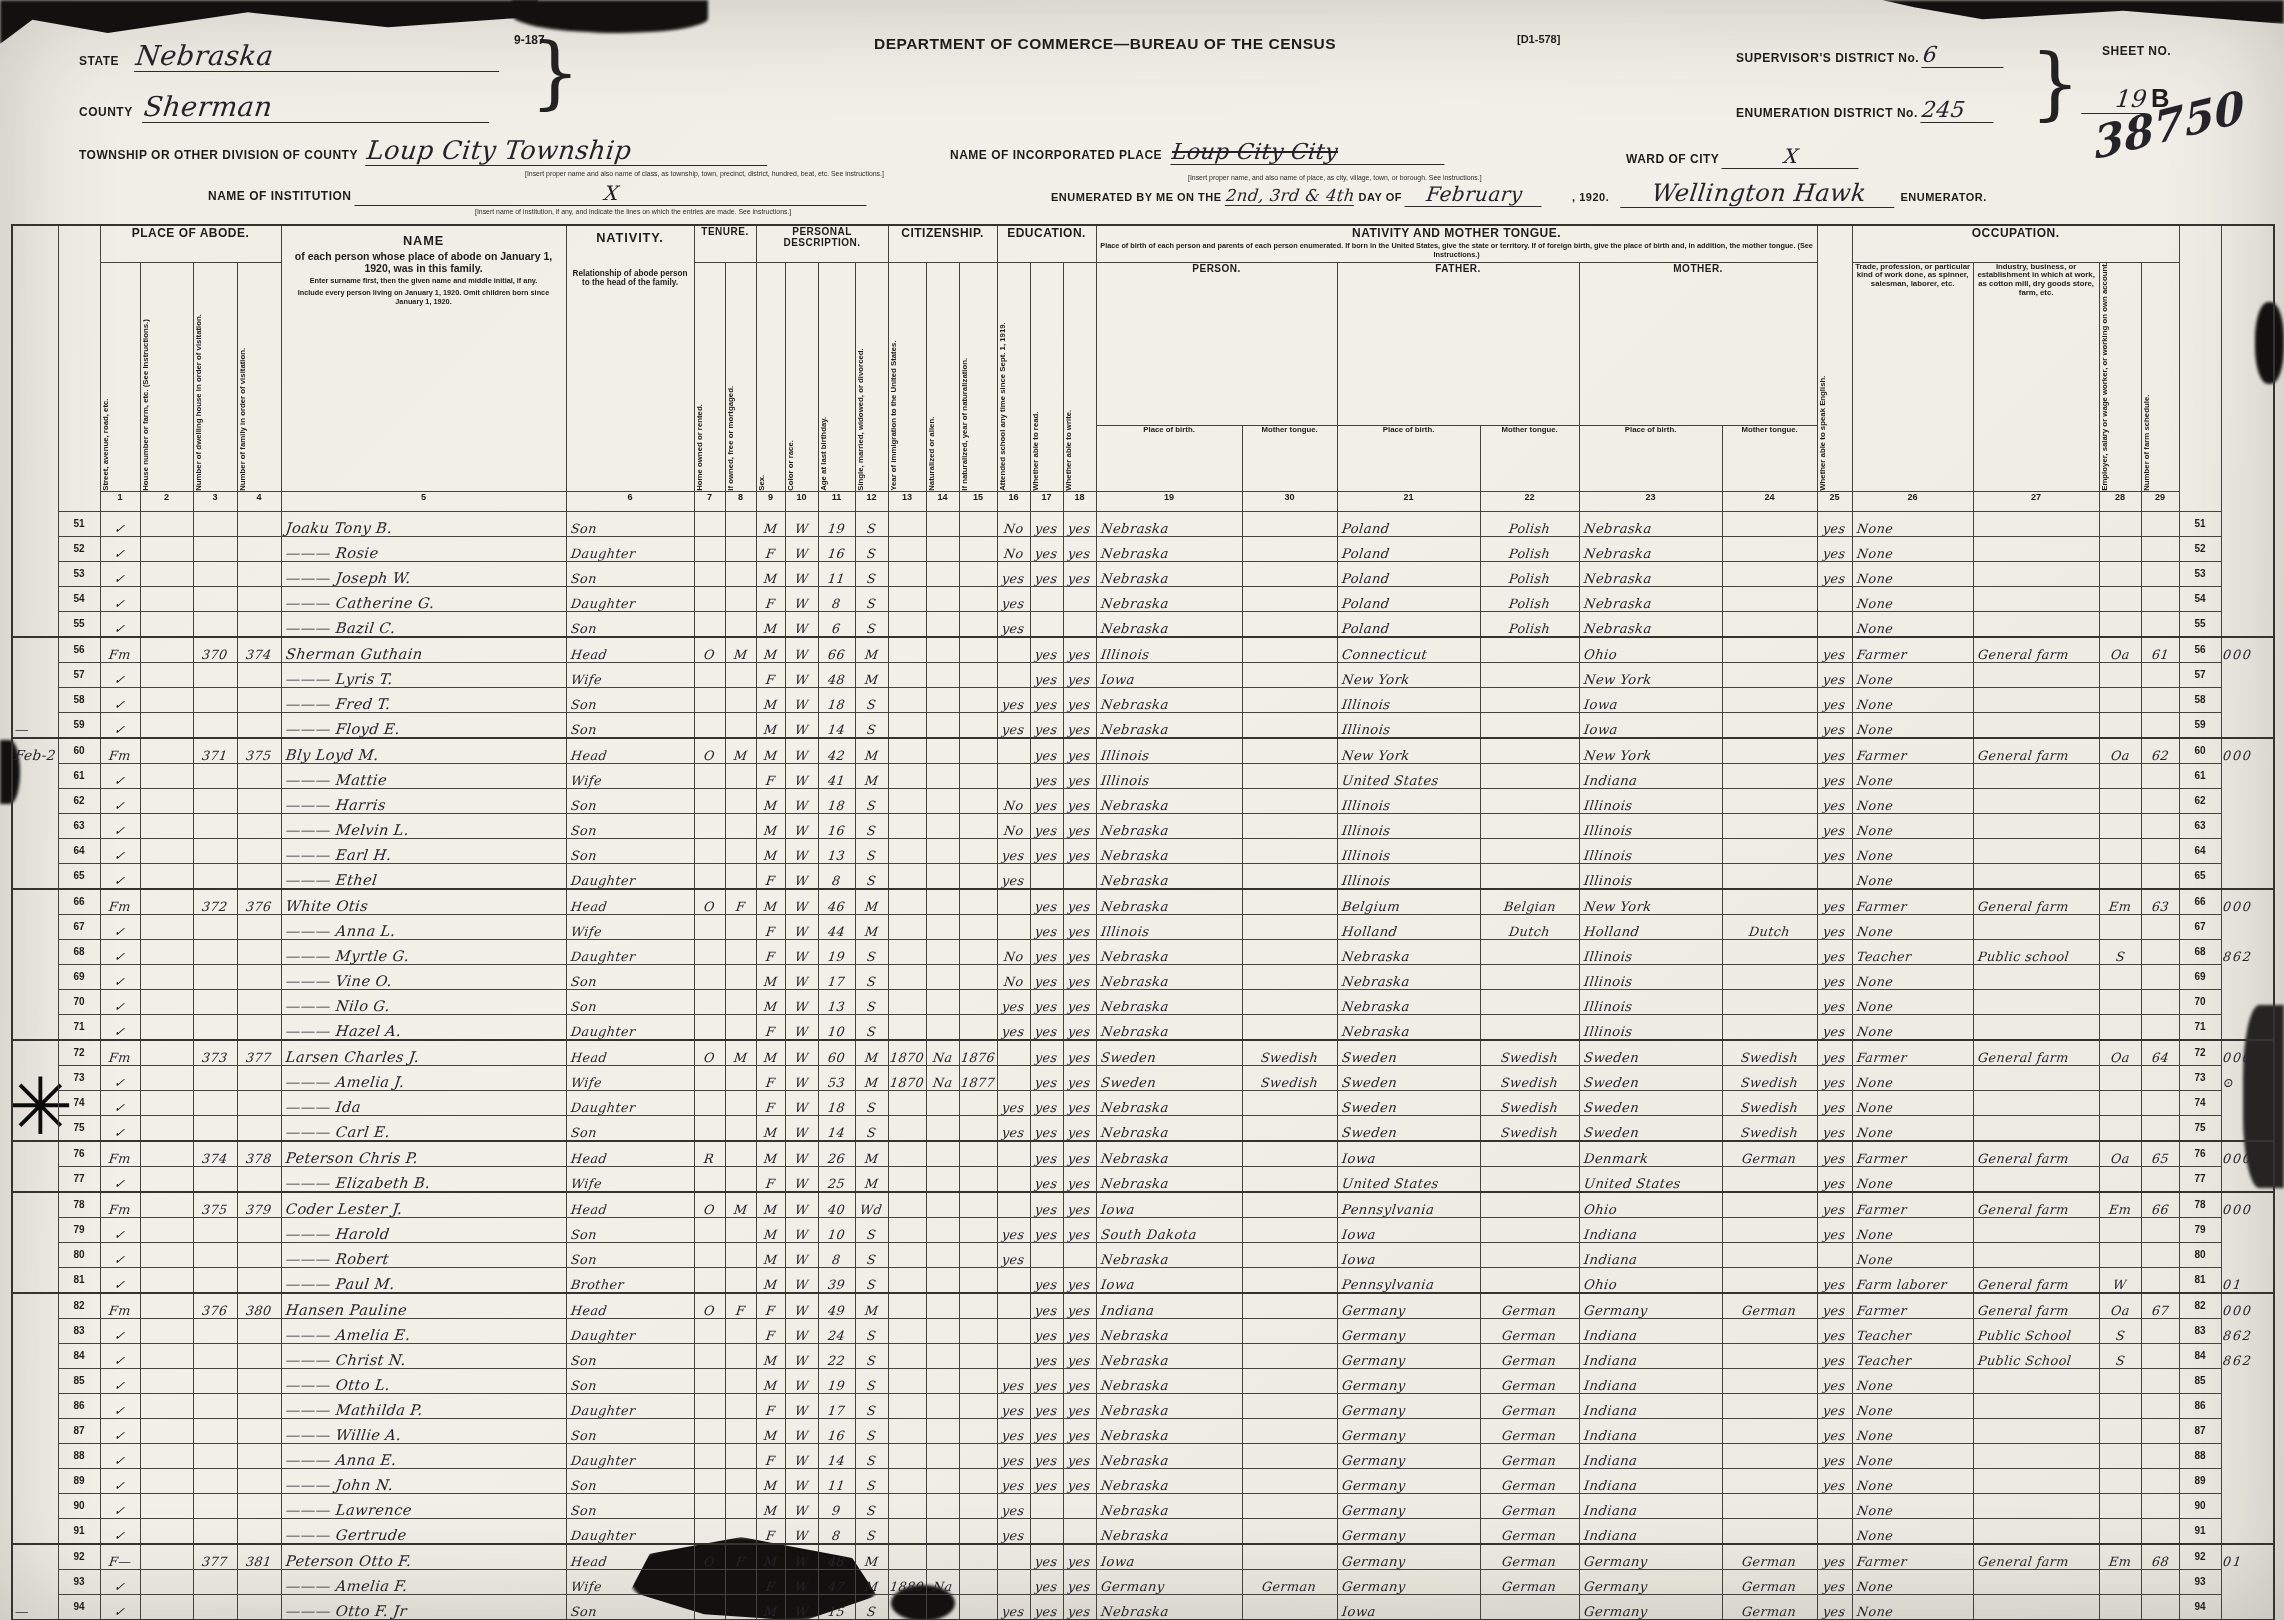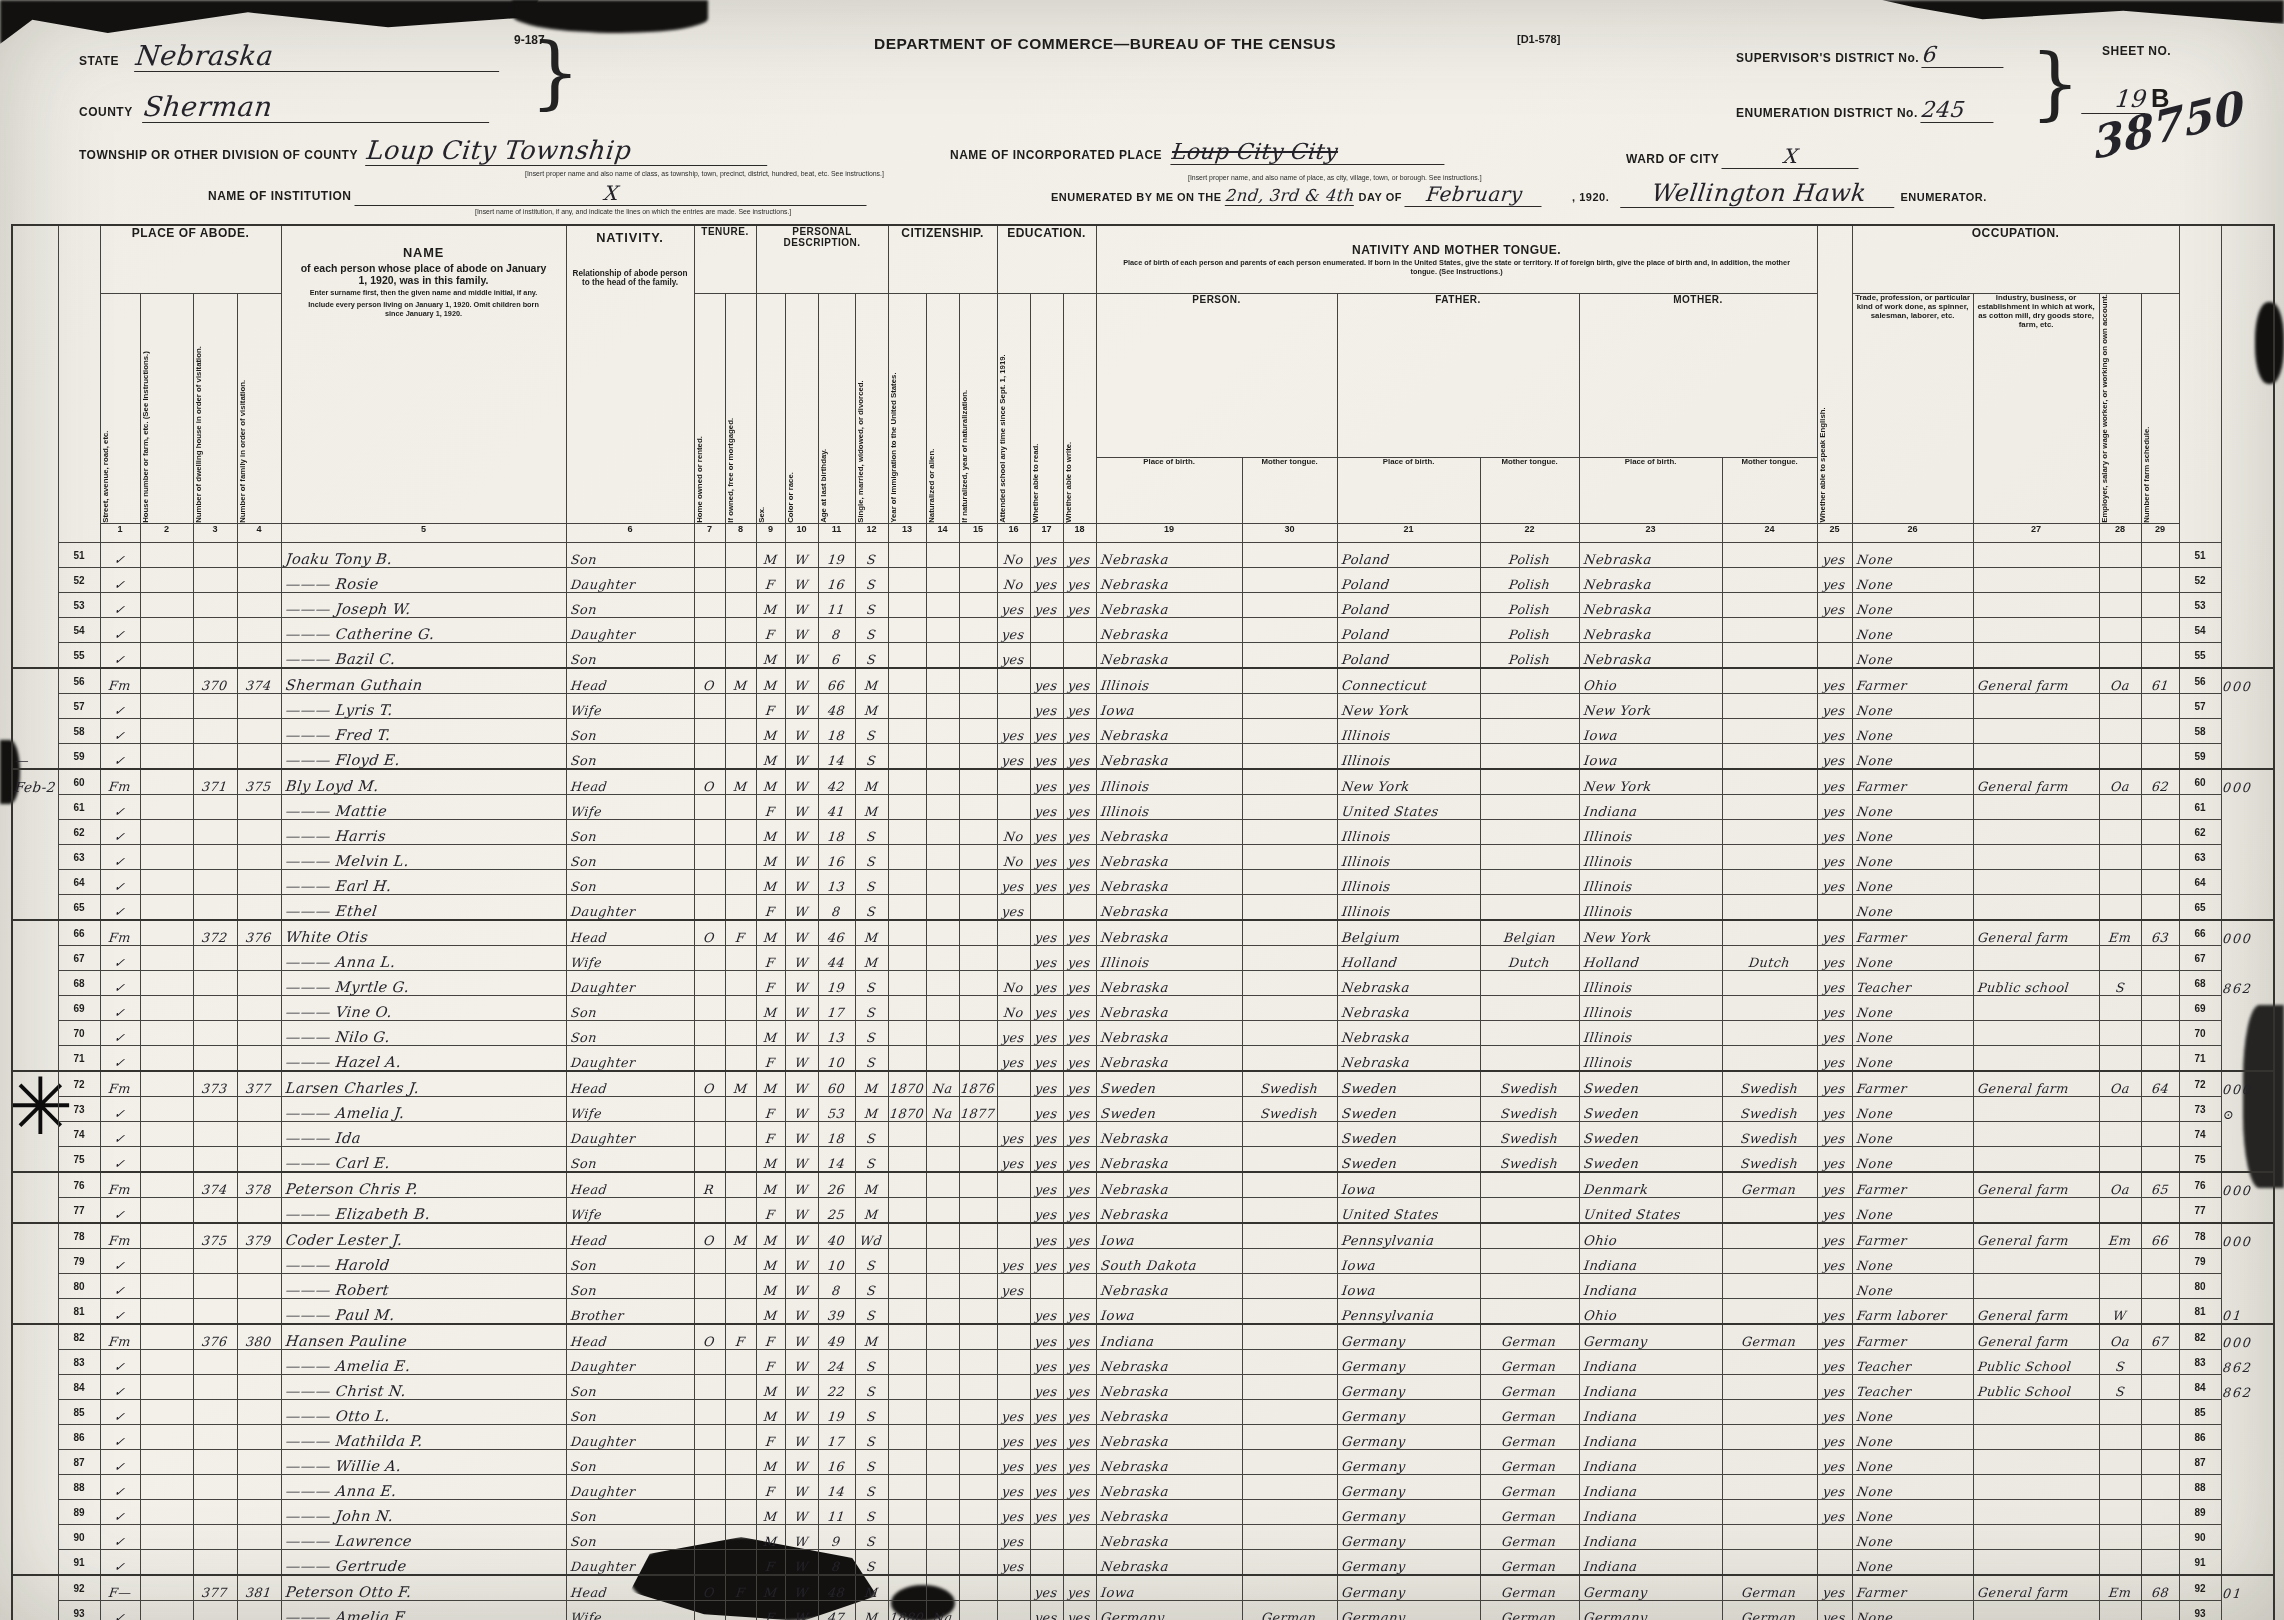"NAME" th { padding: 18px -> 6px }
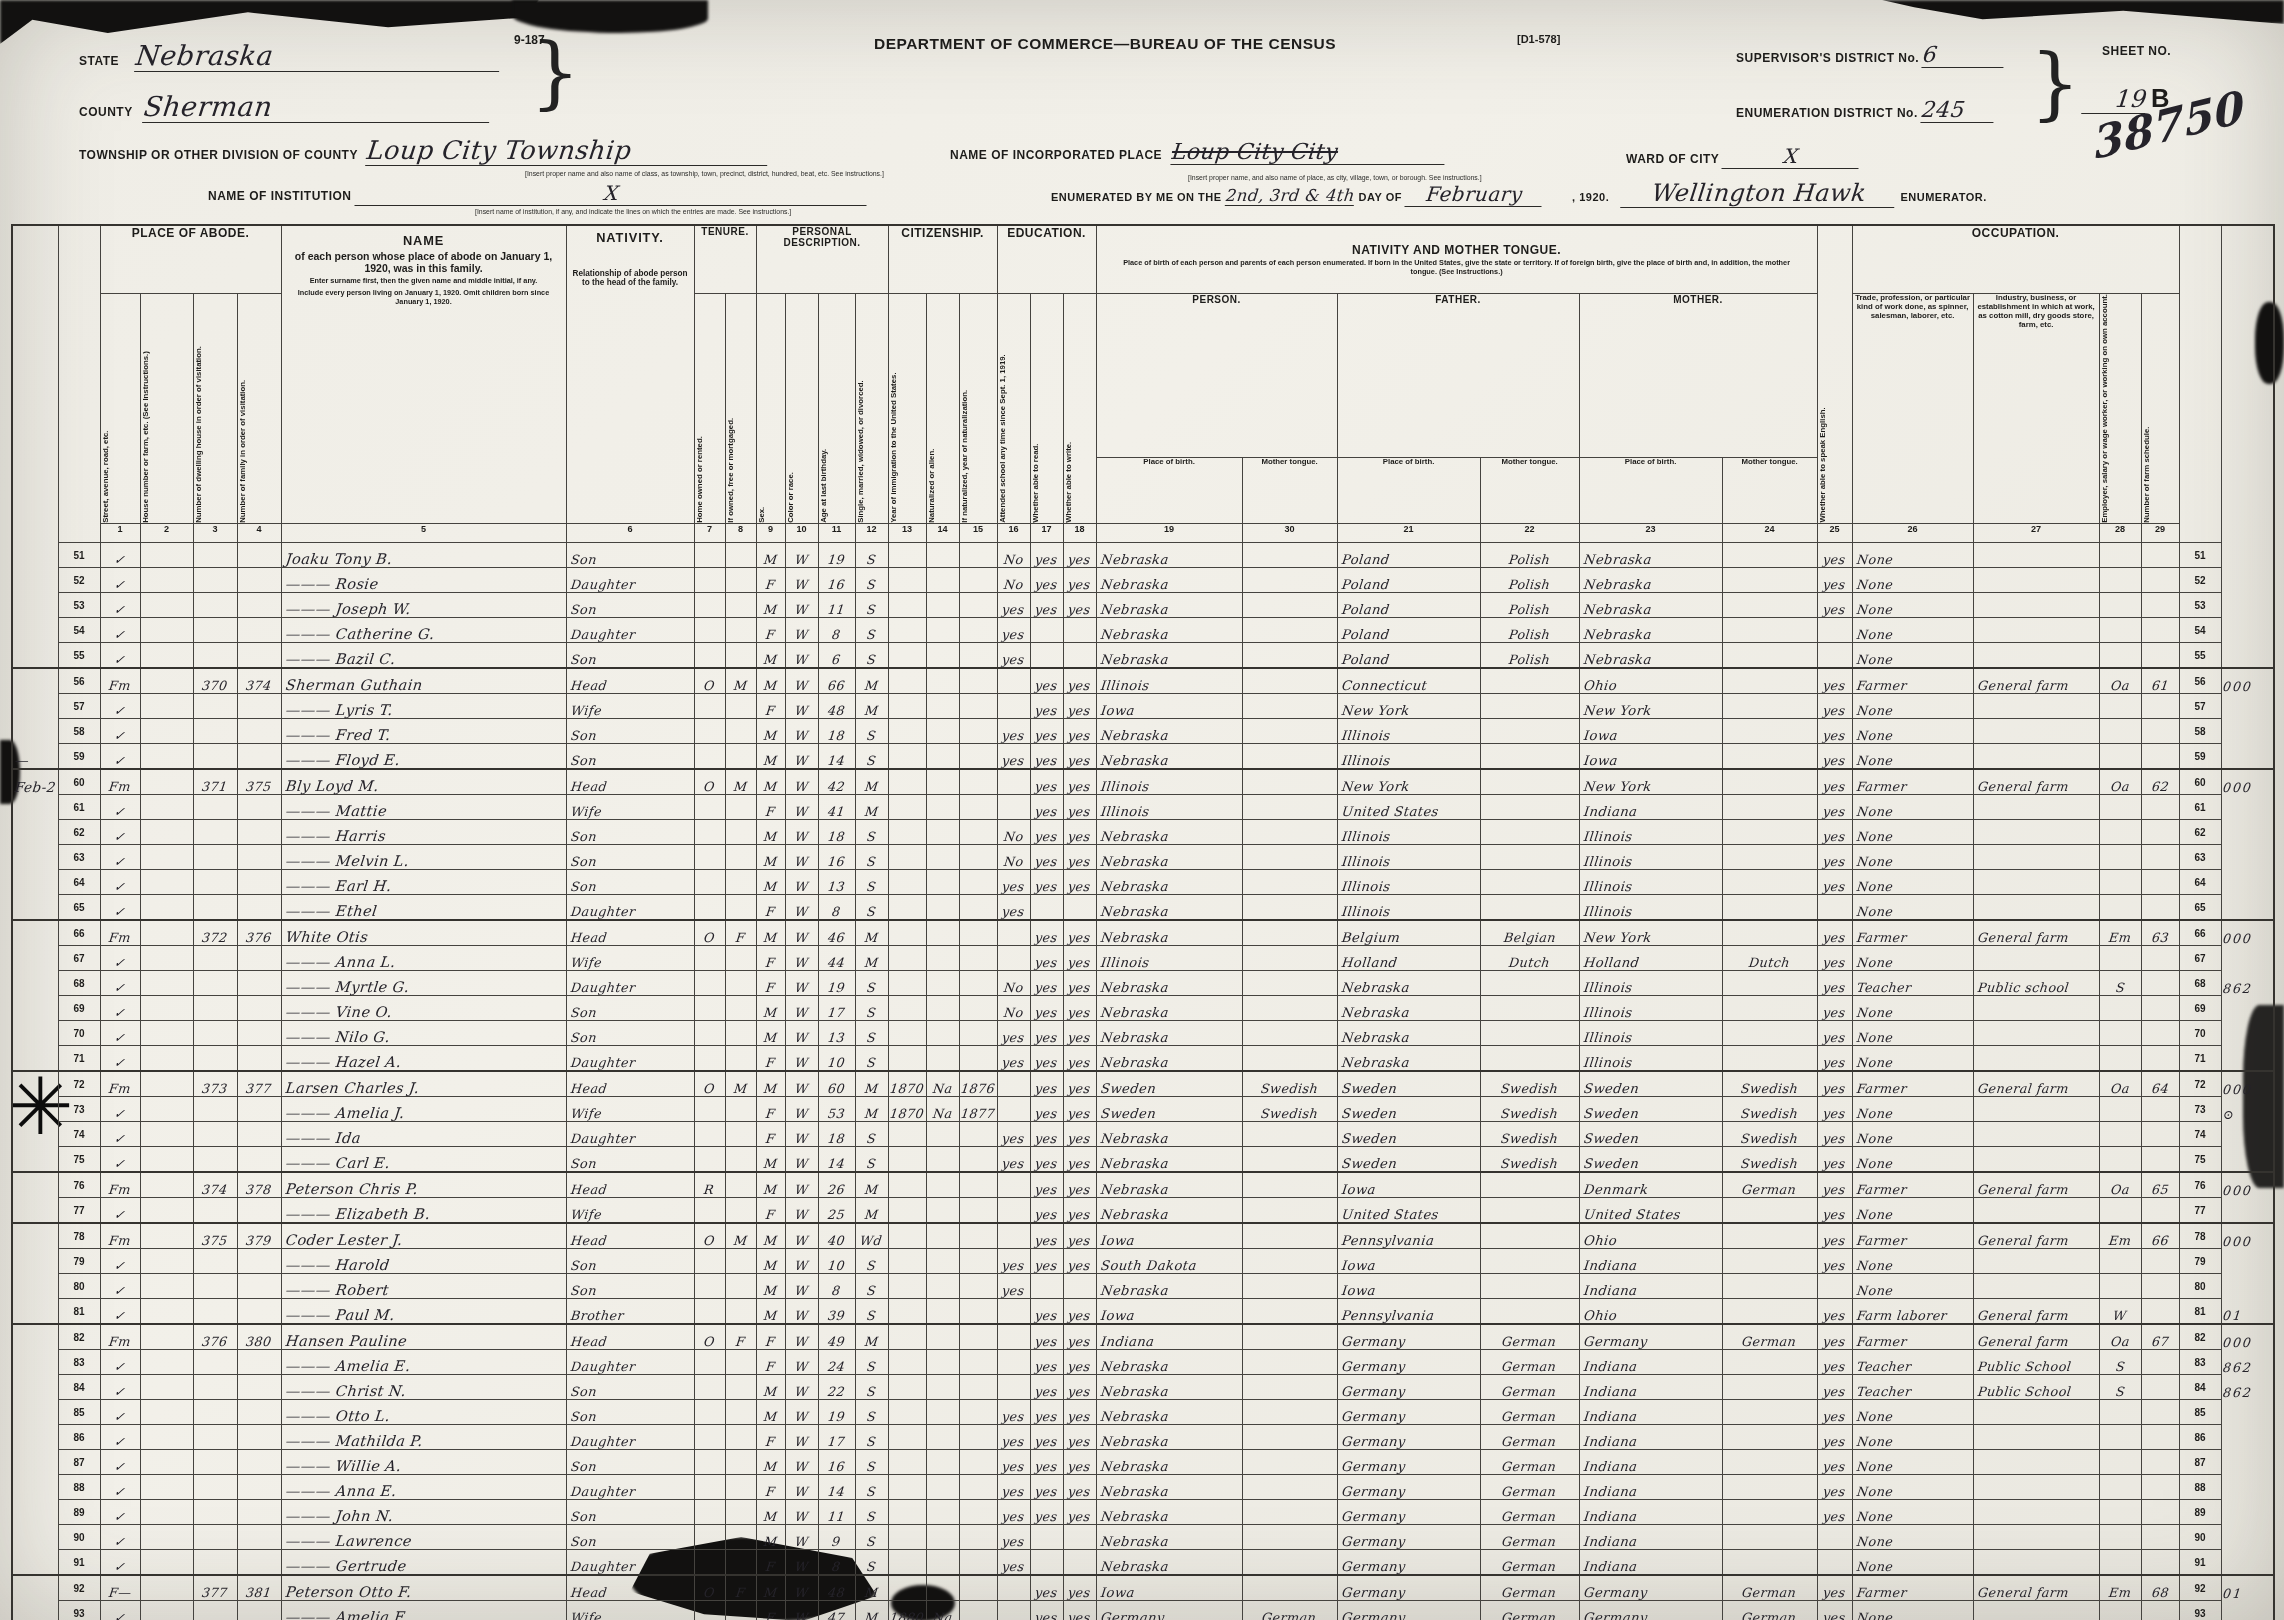"NATIVITY AND MOTHER TONGUE." th.hv { padding: 17px -> 0 }
